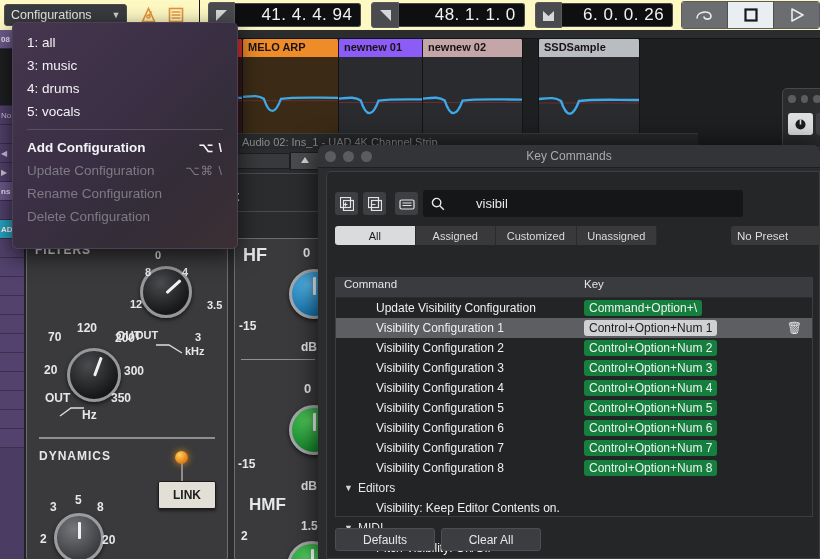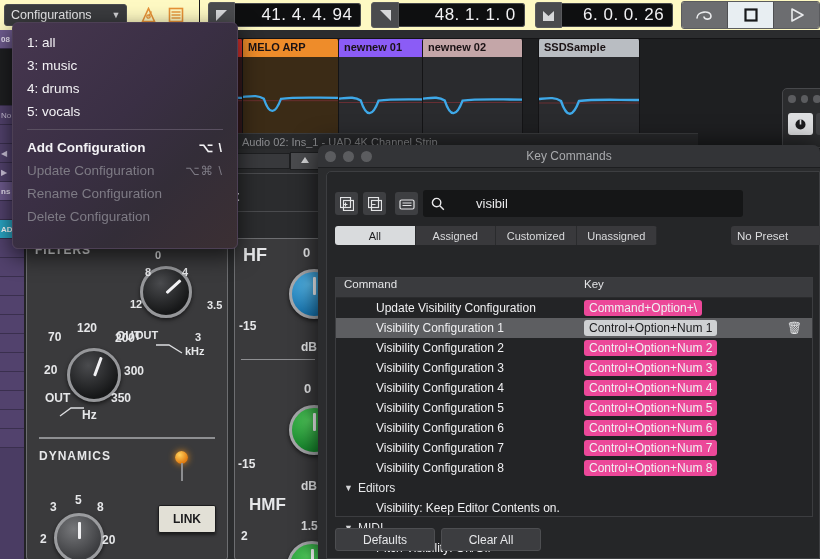"Command+Option+\" .lrow .keybadge { background: #ec4899 -> #15803d }
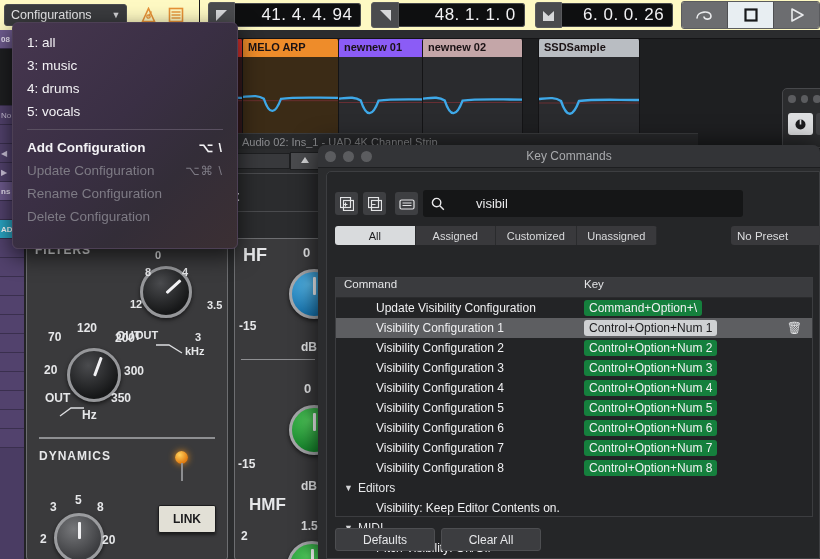"LINK" div.link-btn { margin-top: 24px -> none }
